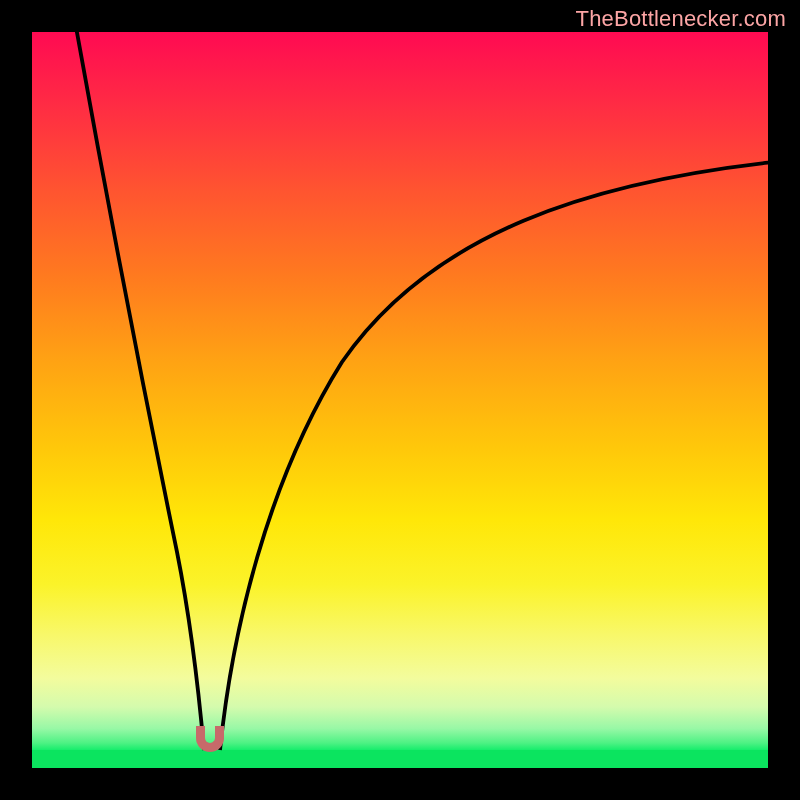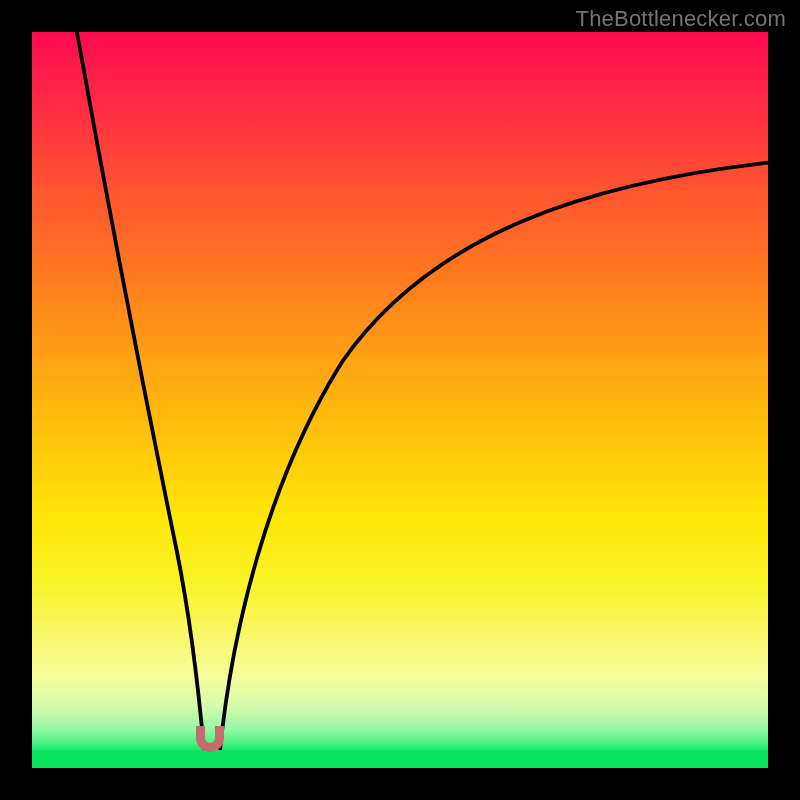"TheBottlenecker.com" .attribution { color: #737373 -> #fca5a5 }
